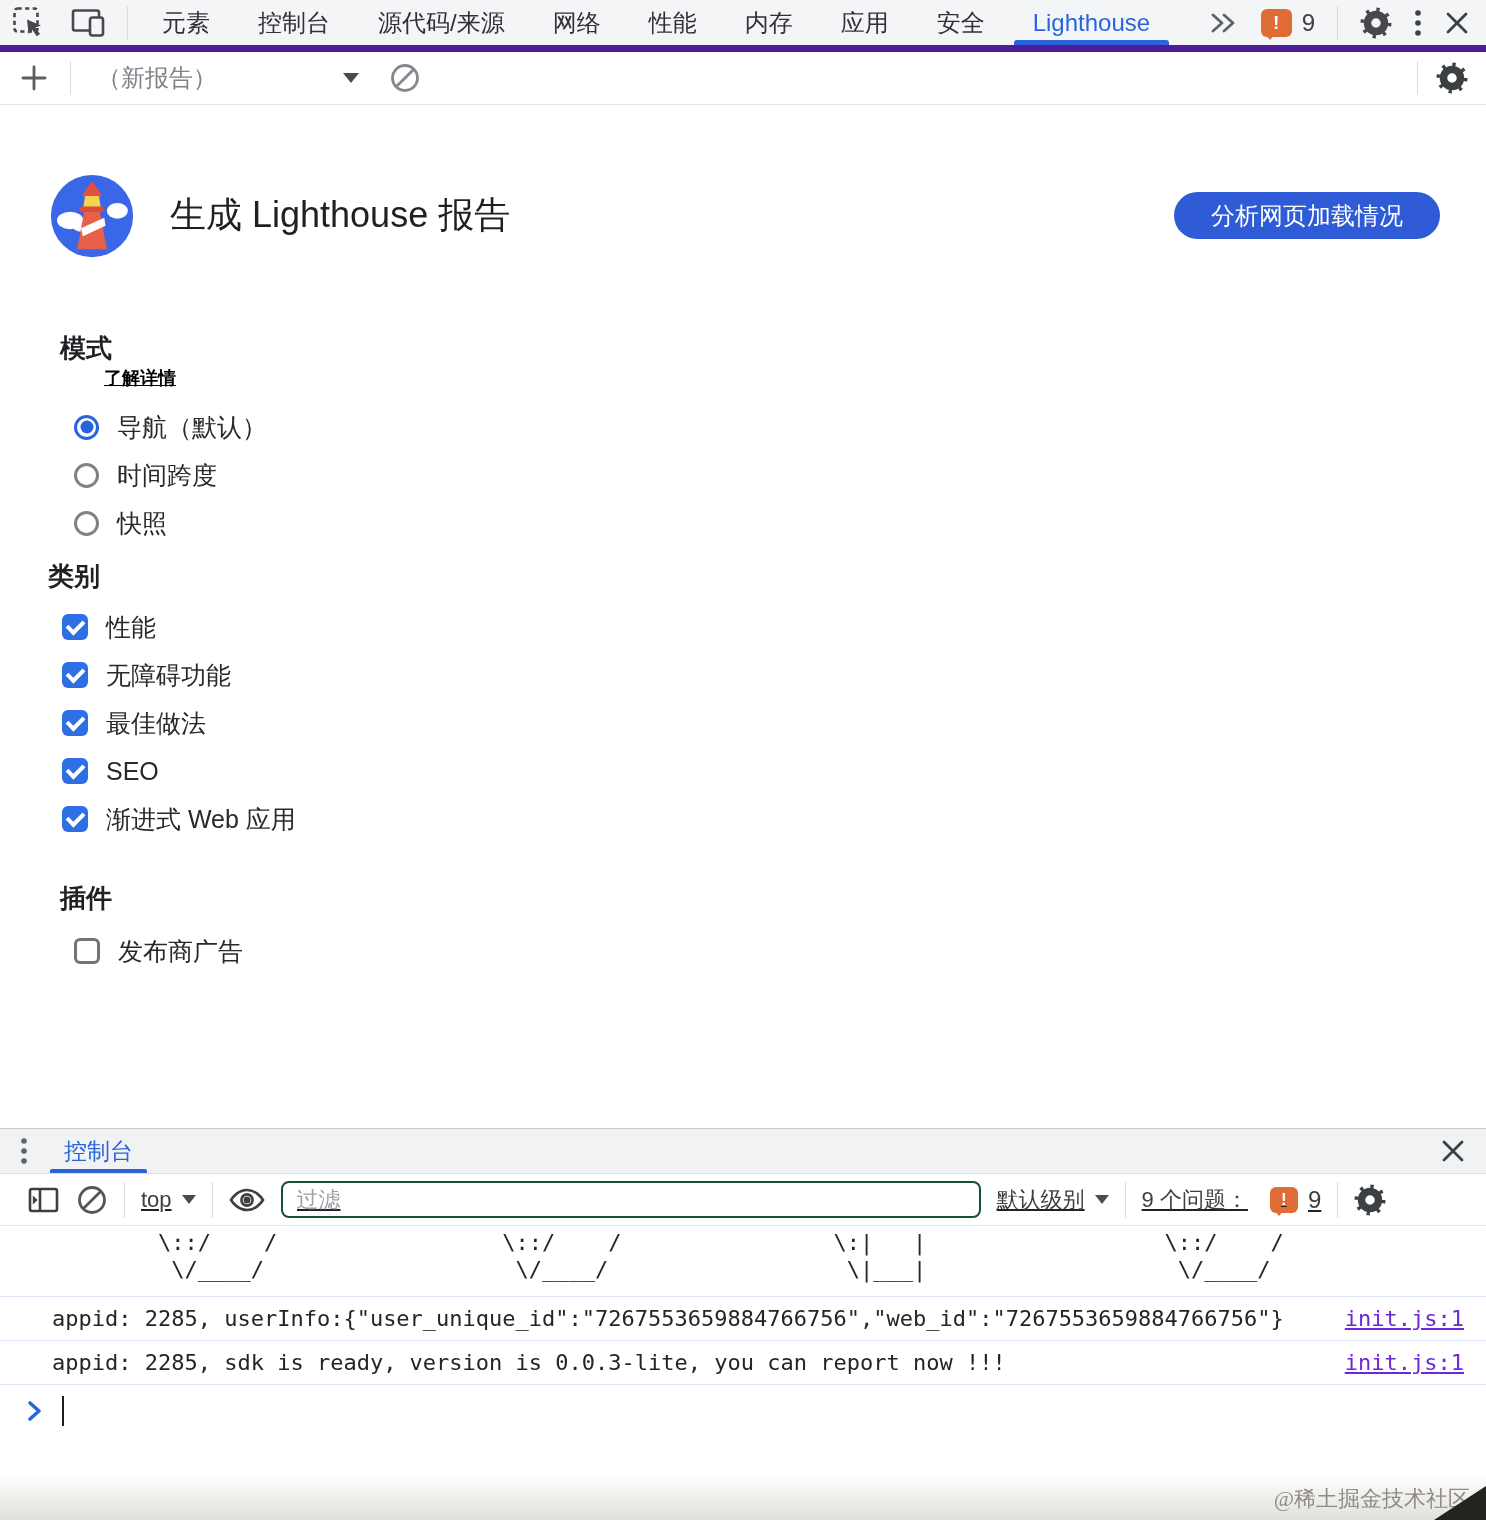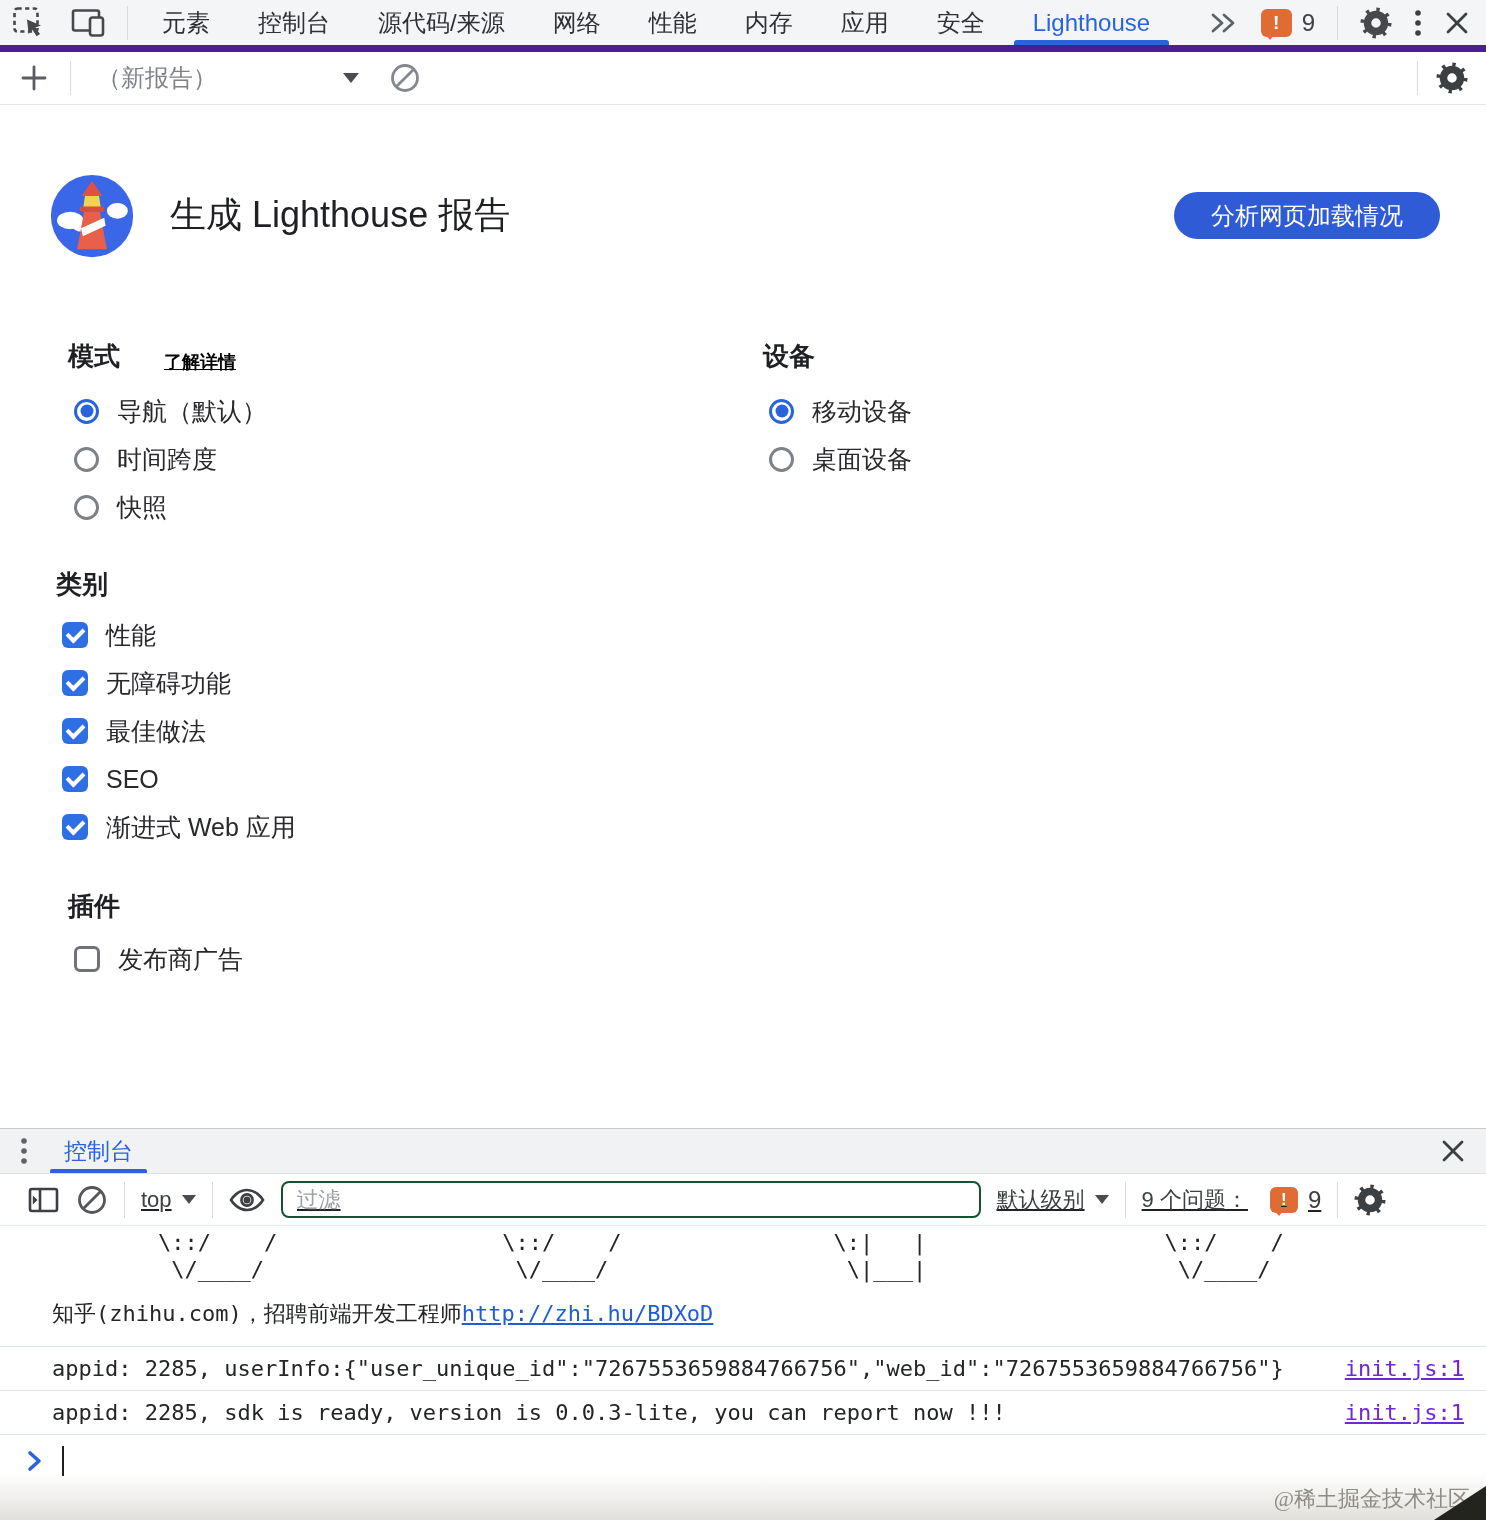"模式" .section h3 { align-items: flex-end -> flex-start; flex-direction: none -> column; margin: 8px -> 0 }
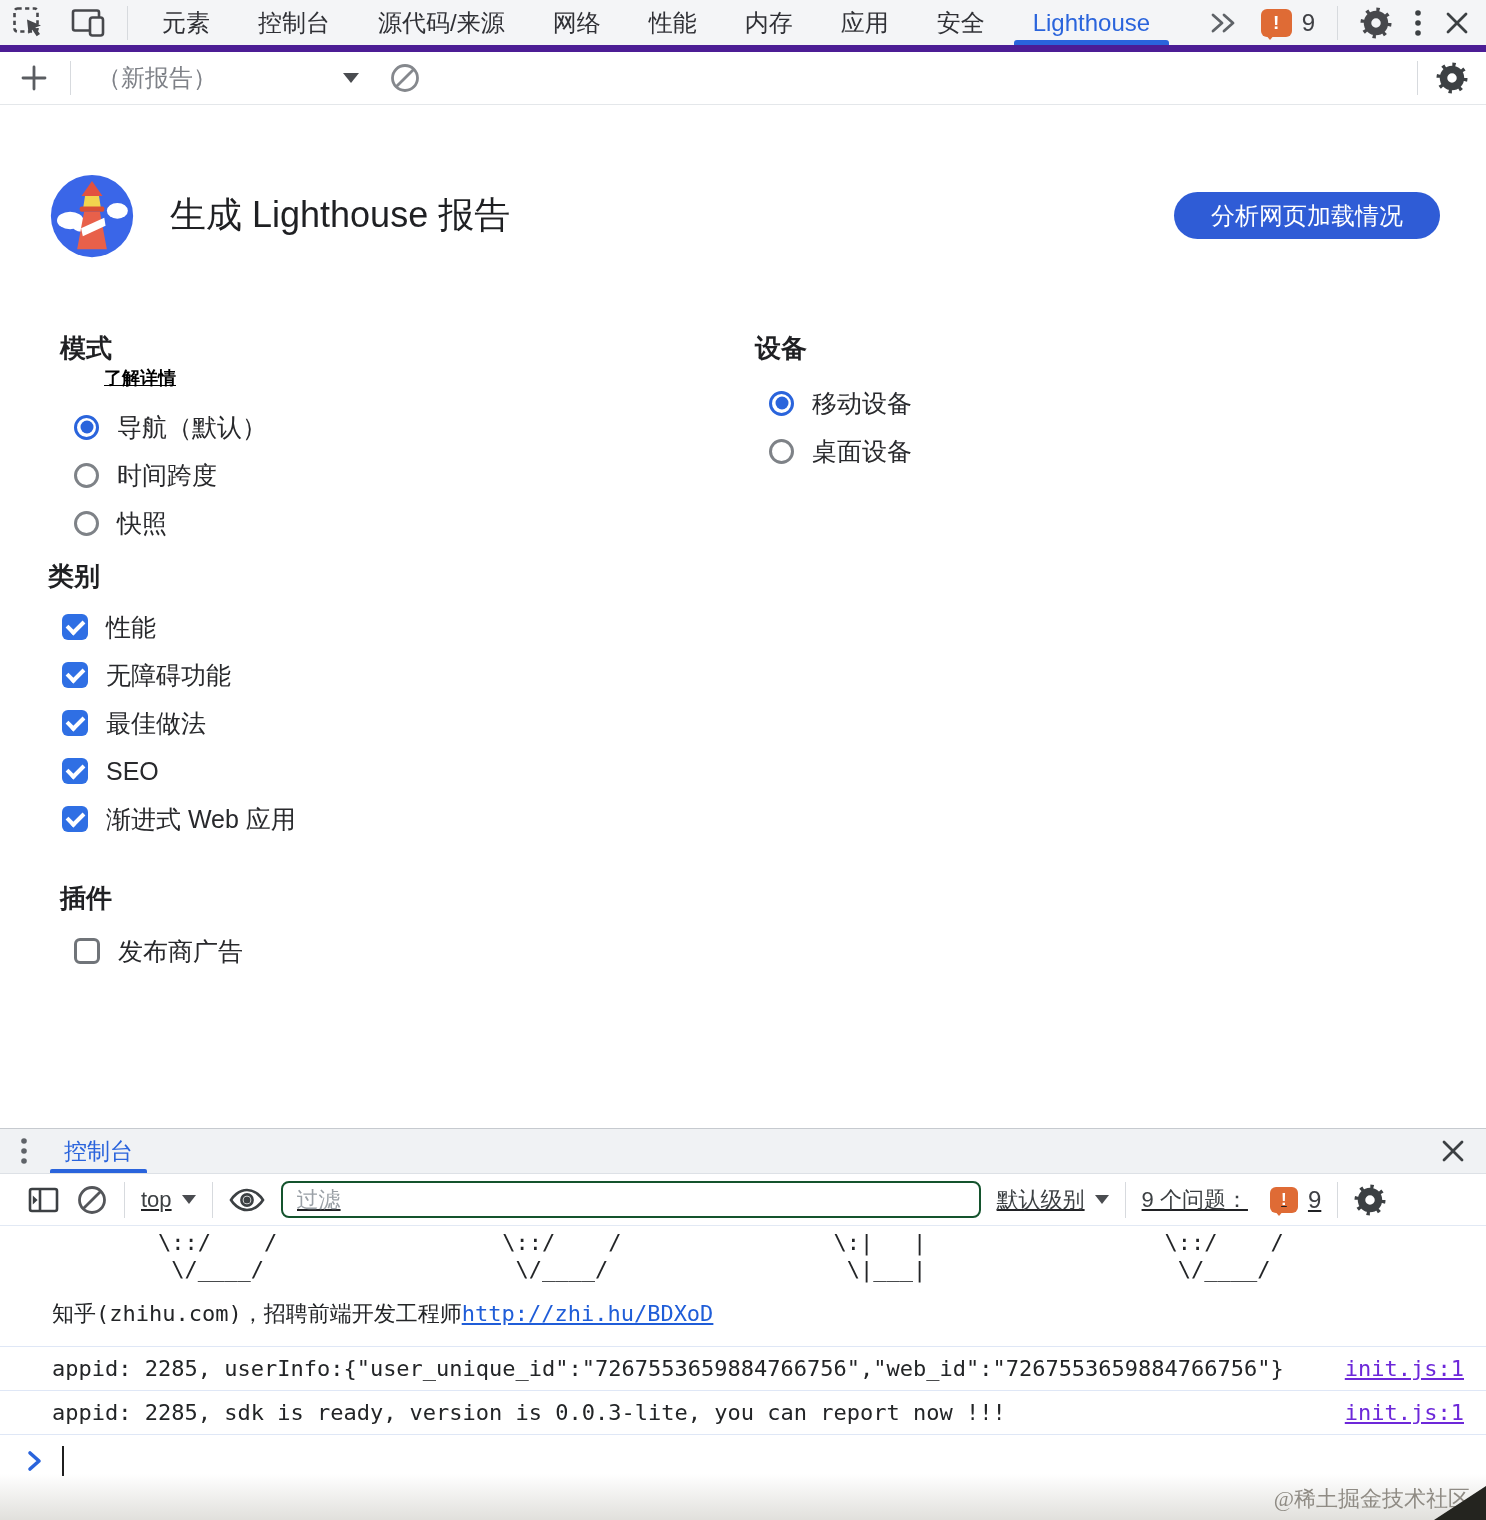"设备" section.section { html: <section> <h3> <span>设备</span> </h3> <label> <span></span> <span>移动设备</span> </label> <label> <span></span> <span>桌面设备</span> </label> </section> -> none }
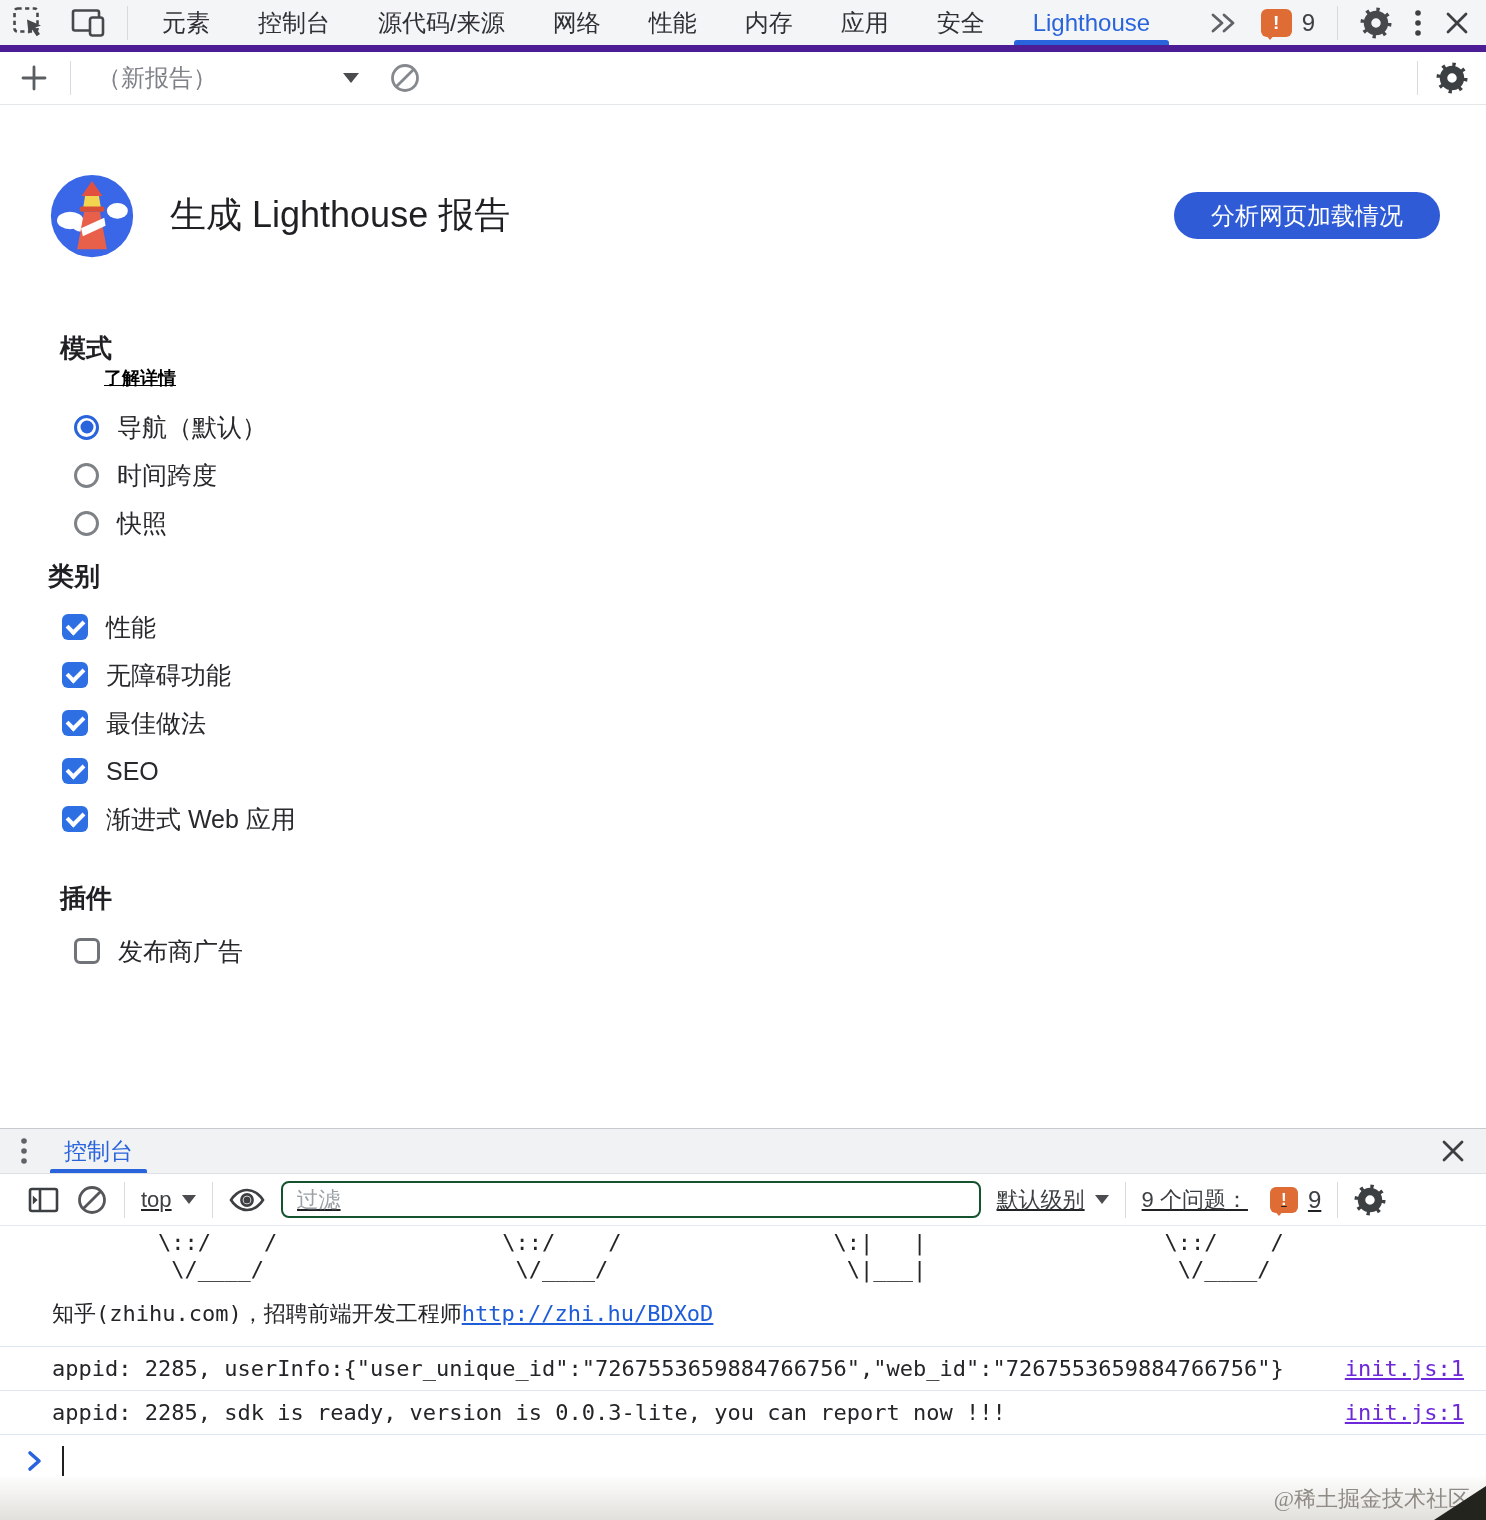"知乎(zhihu.com)，招聘前端开发工程师" div.msg-text-row { html: <div> <span>知乎(zhihu.com)，招聘前端开发工程师 </span> <a>http://zhi.hu/BDXoD</a> </div> -> none }
